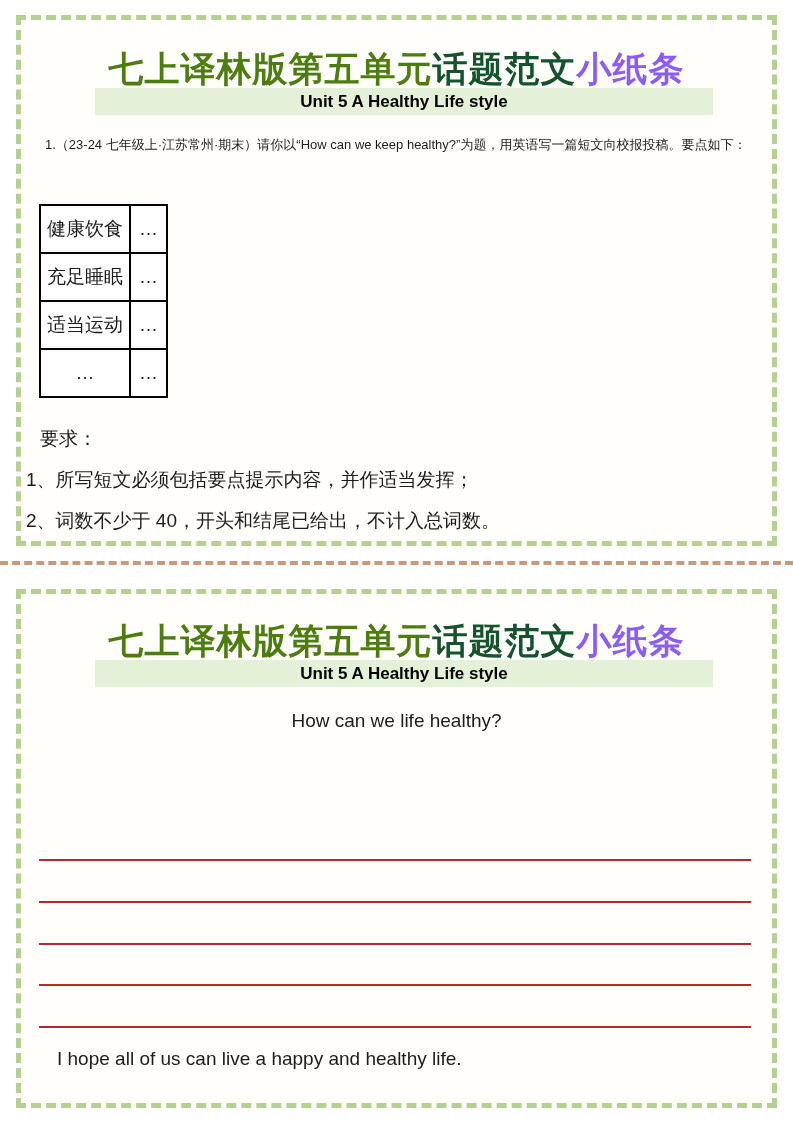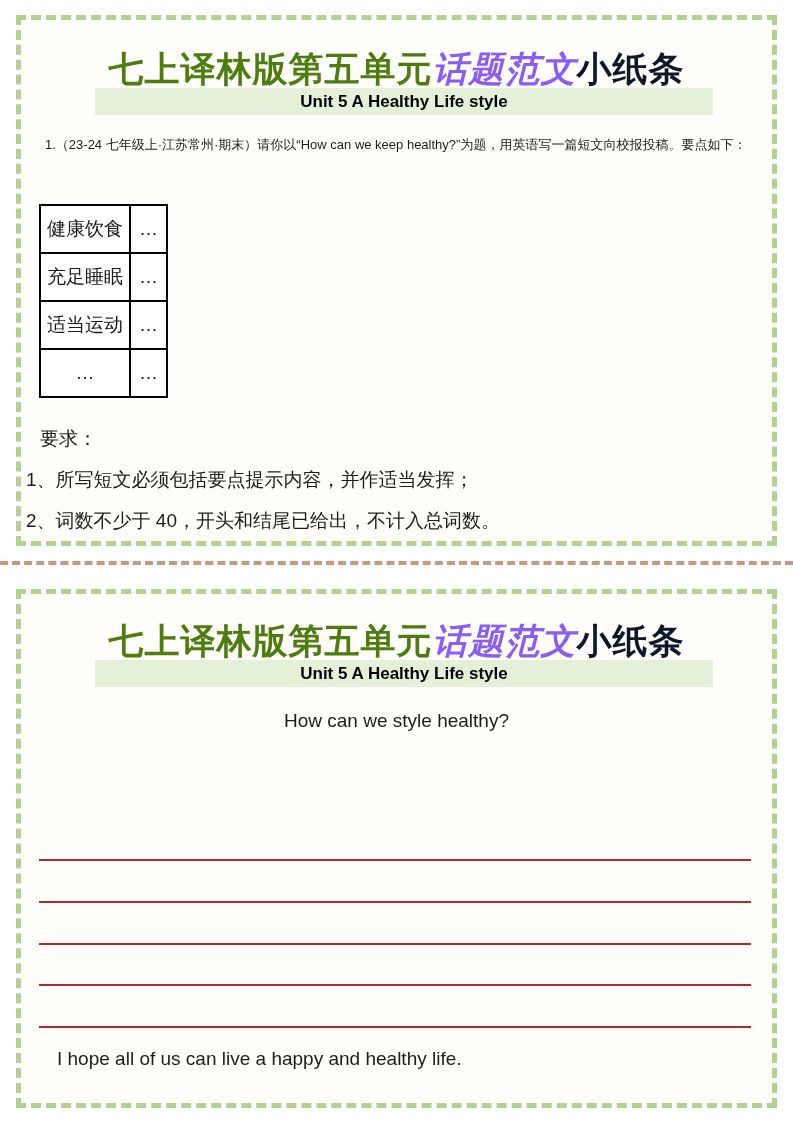"话题范文" .t-blue { color: #8b5cf6 -> #14532d; font-style: italic -> none }
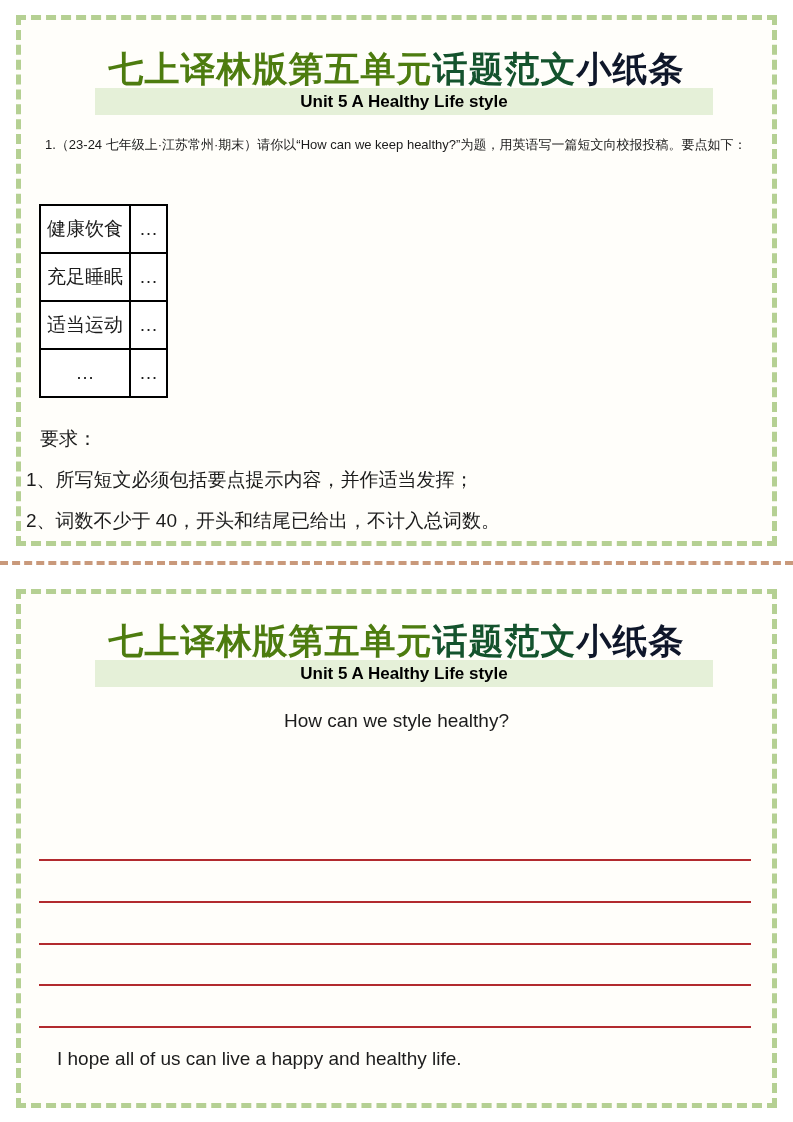"小纸条" .t-black { color: #0f172a -> #8b5cf6 }
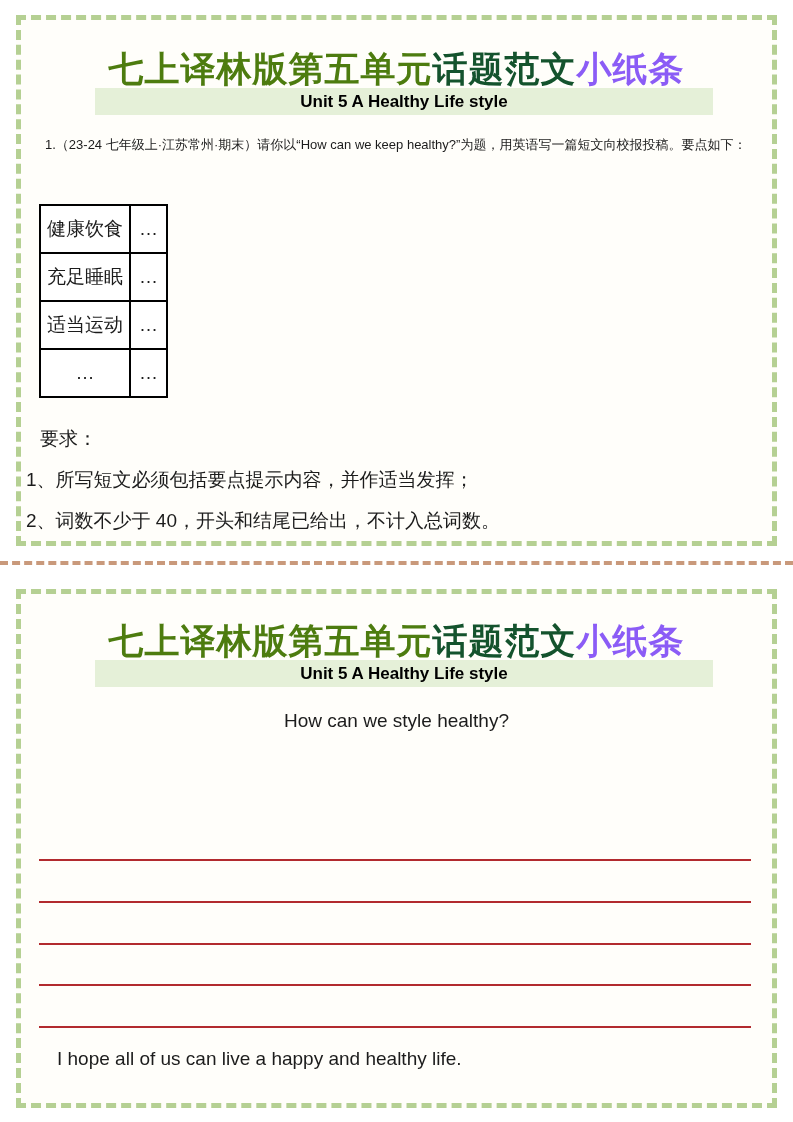"How can we style healthy?" div.essay-title { text: style -> life }
